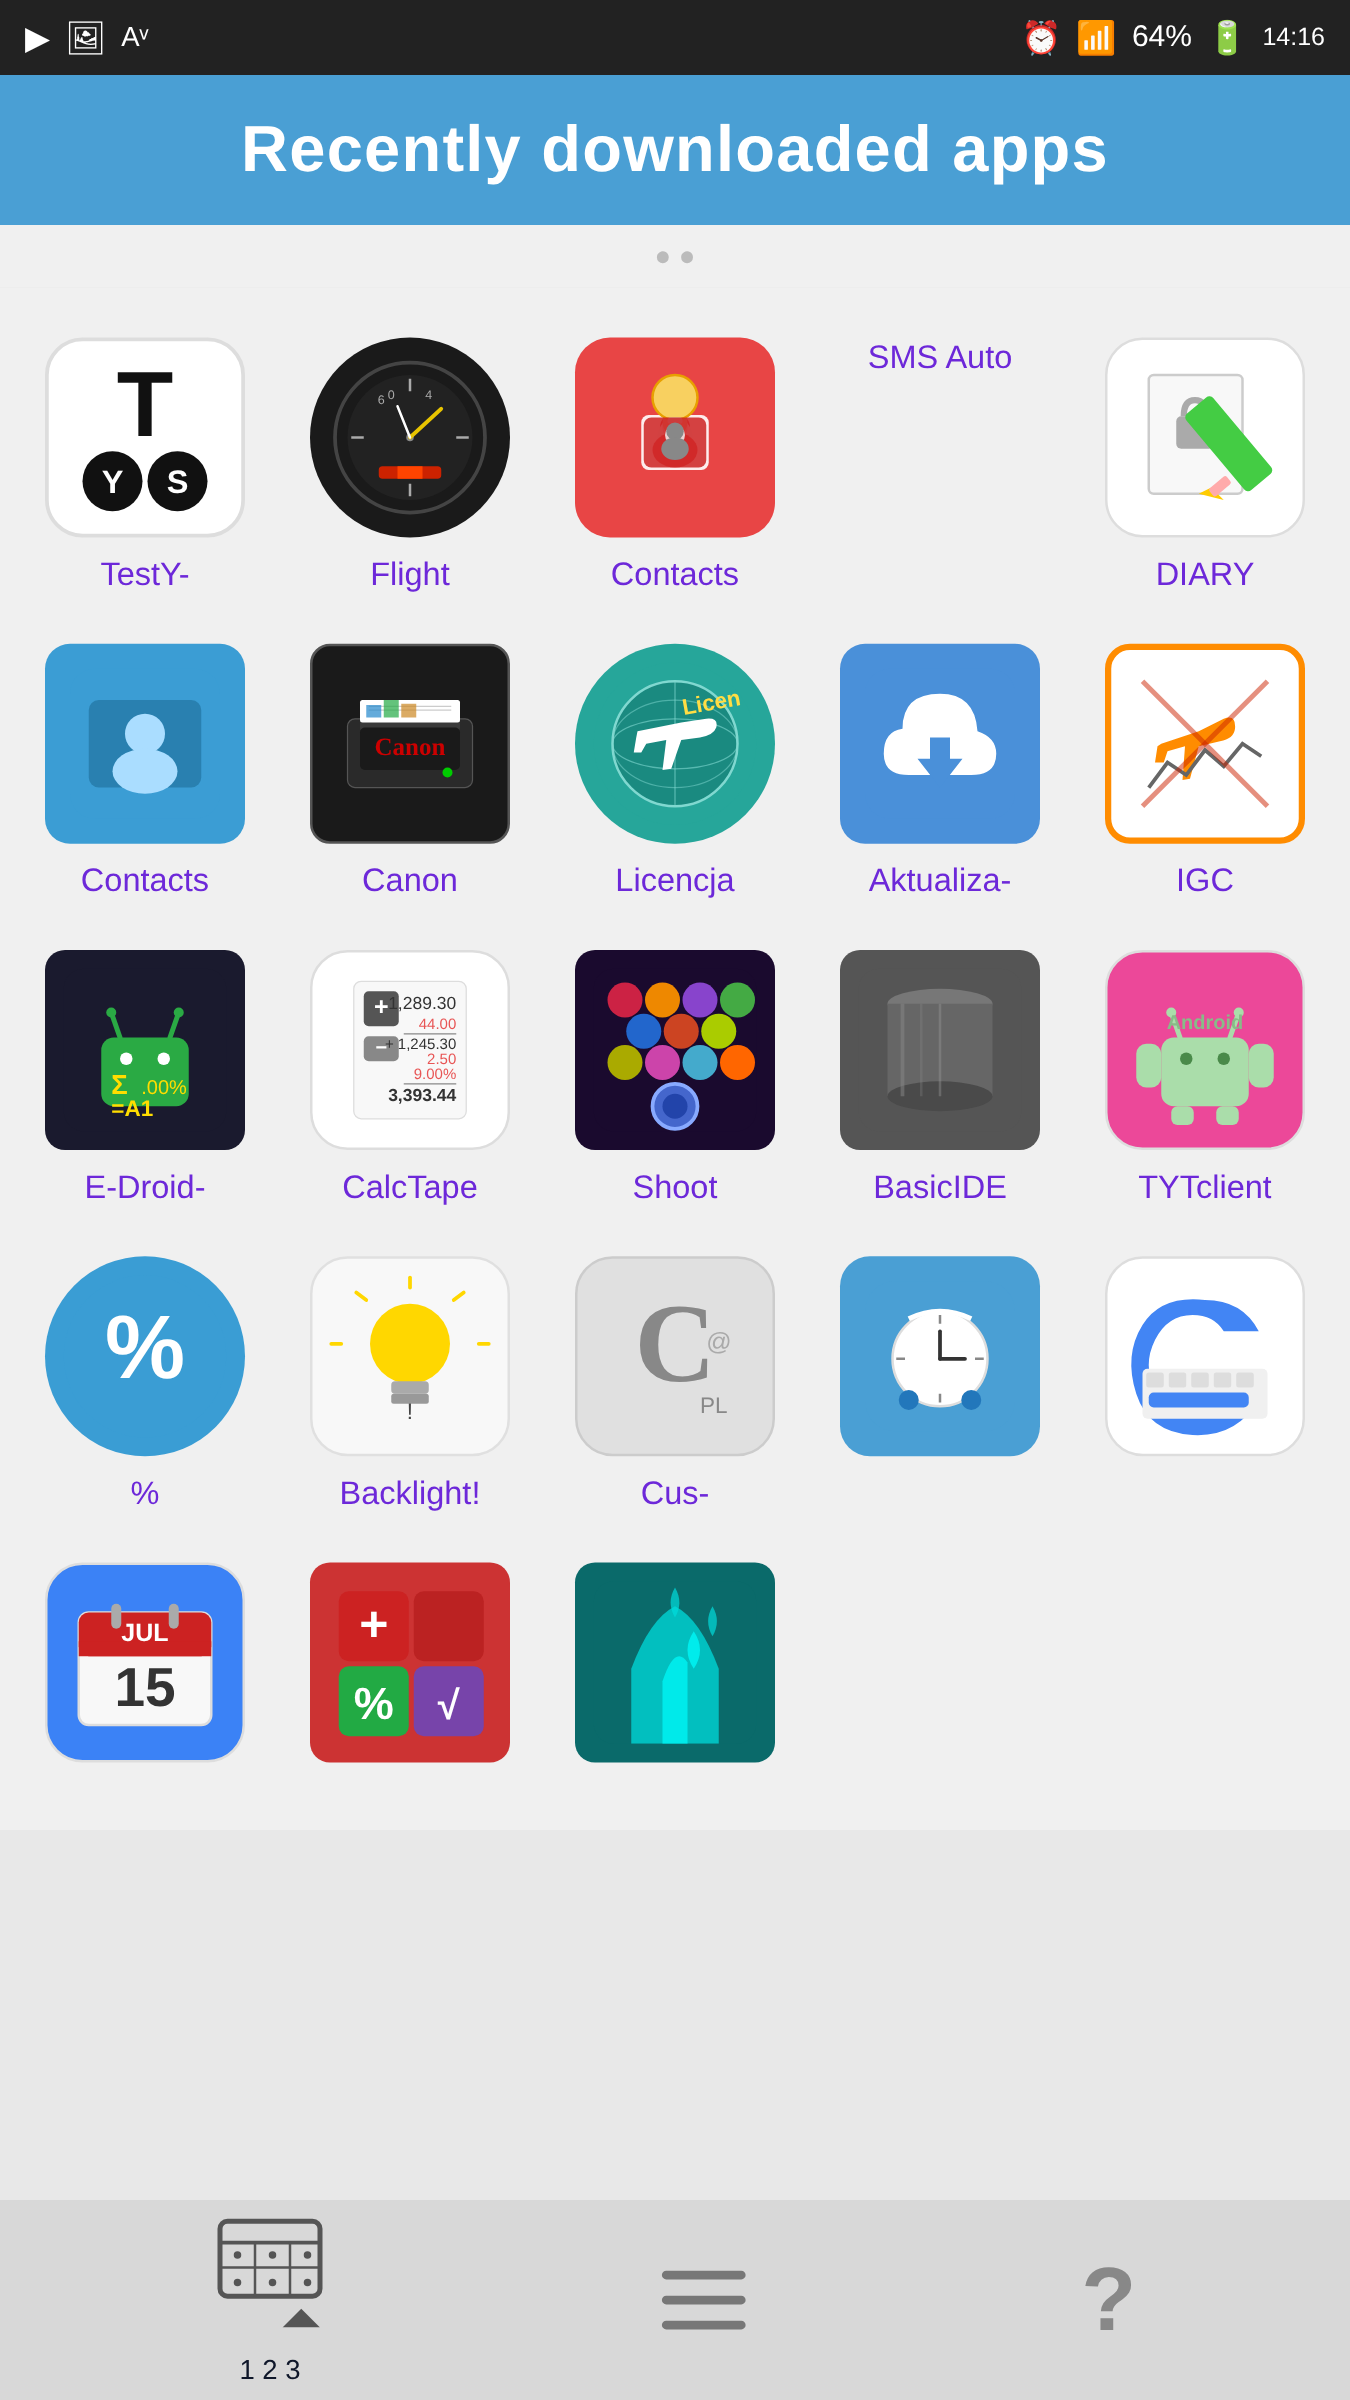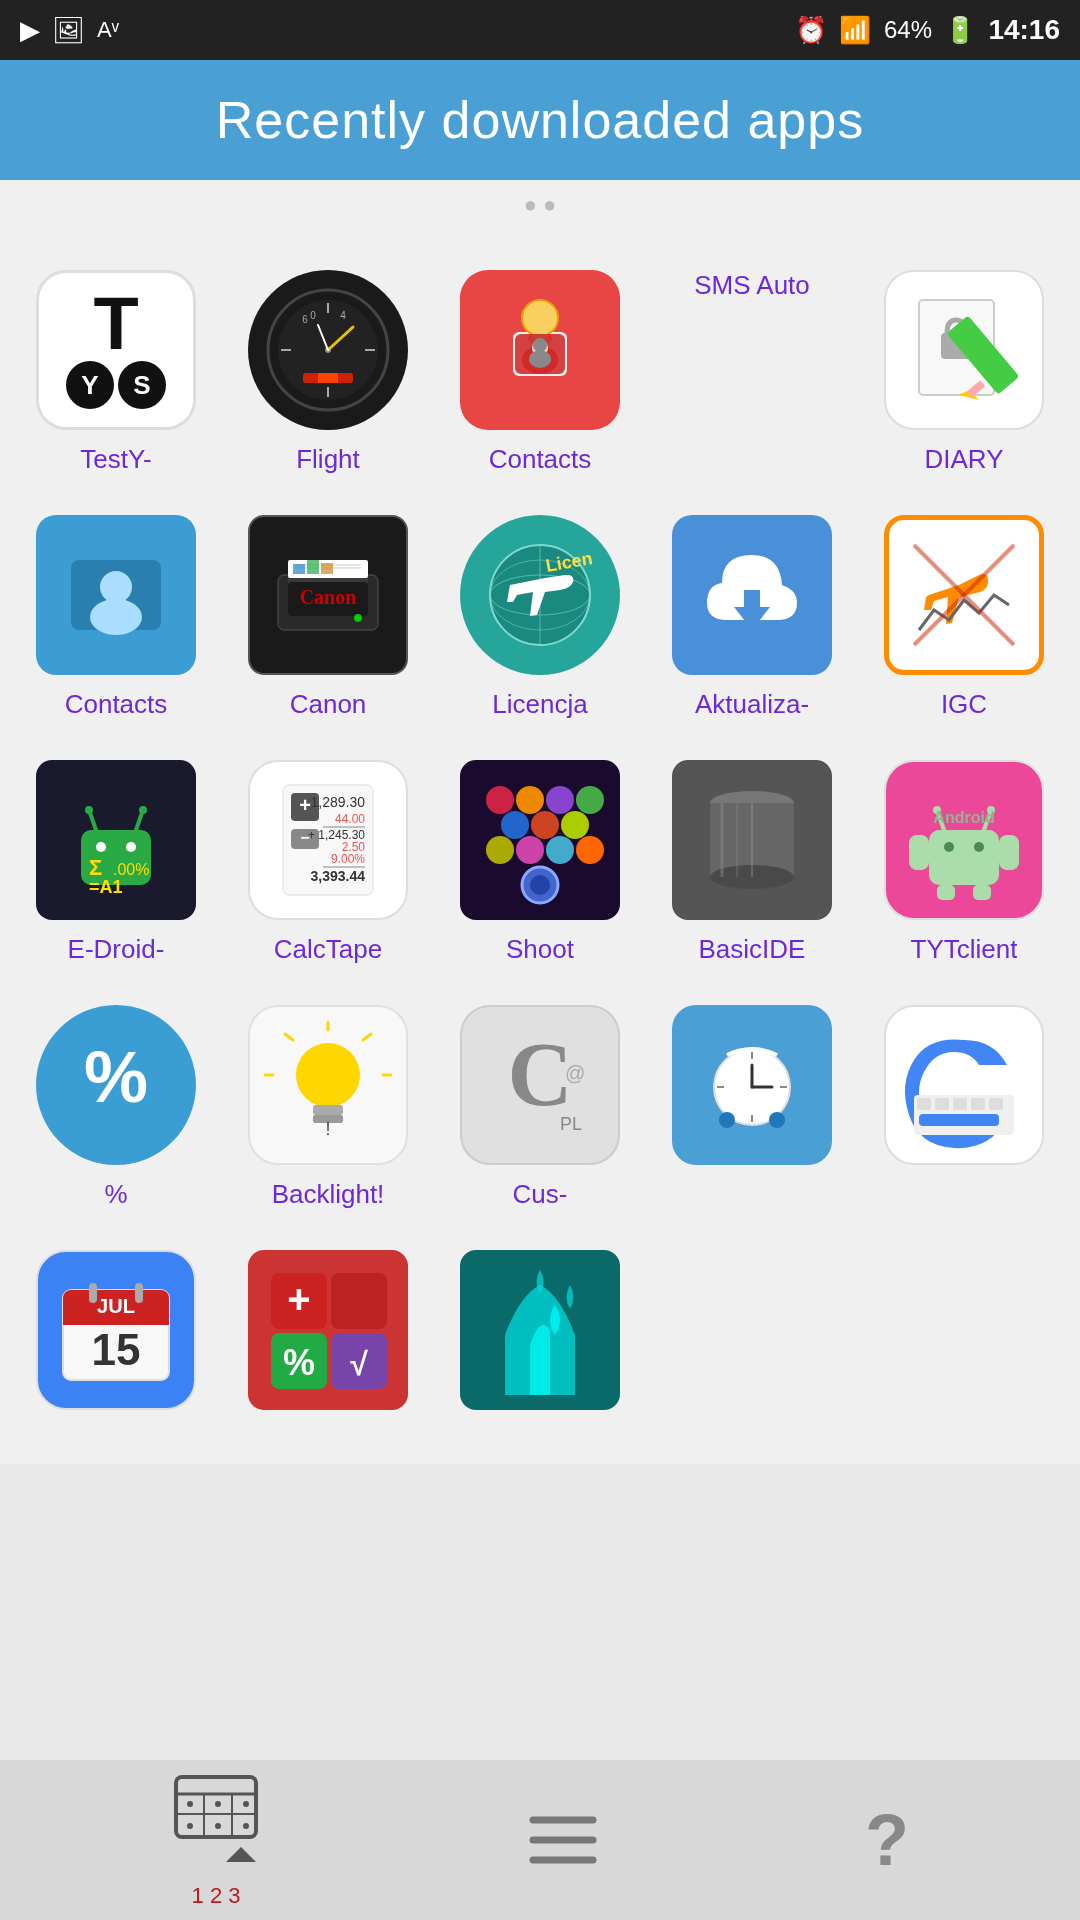"14:16" span { font-size: 28px -> 20px; font-weight: bold -> normal }
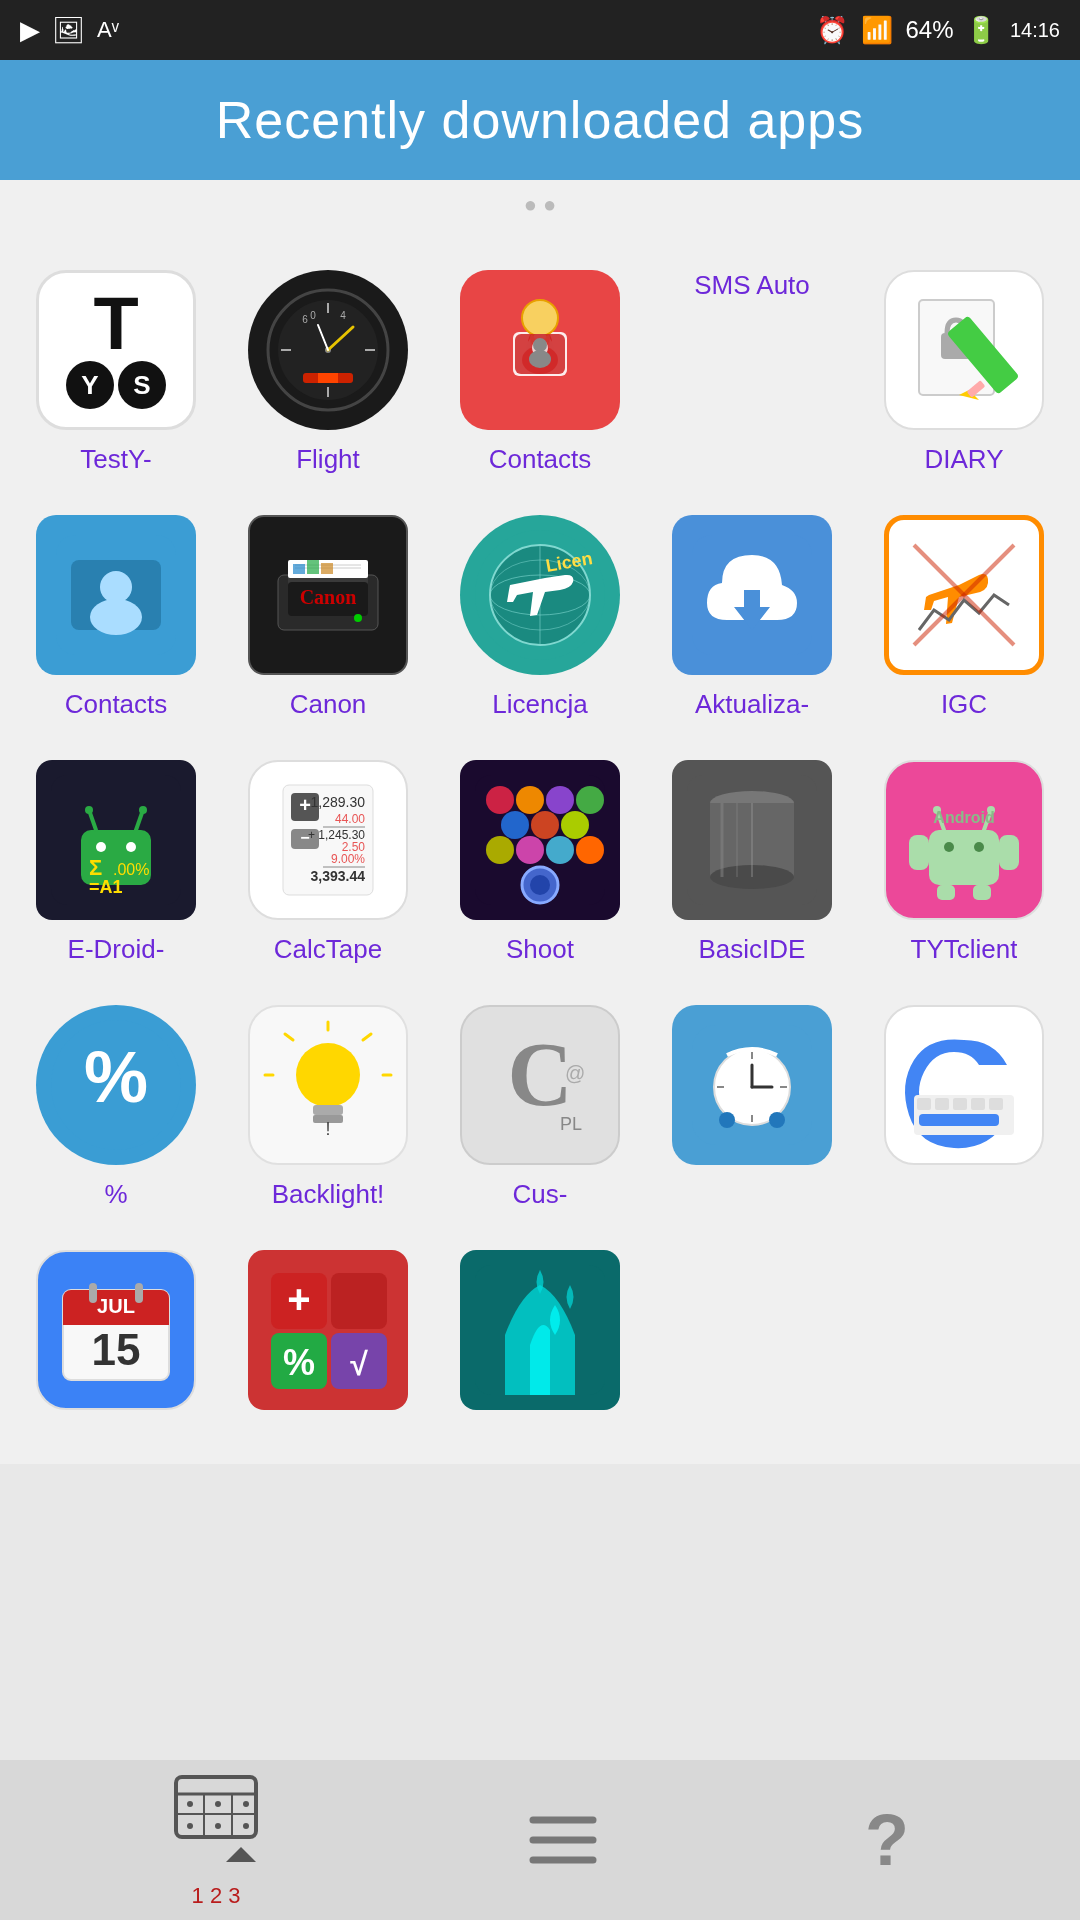"Recently downloaded apps" .header-title { font-weight: normal -> bold }
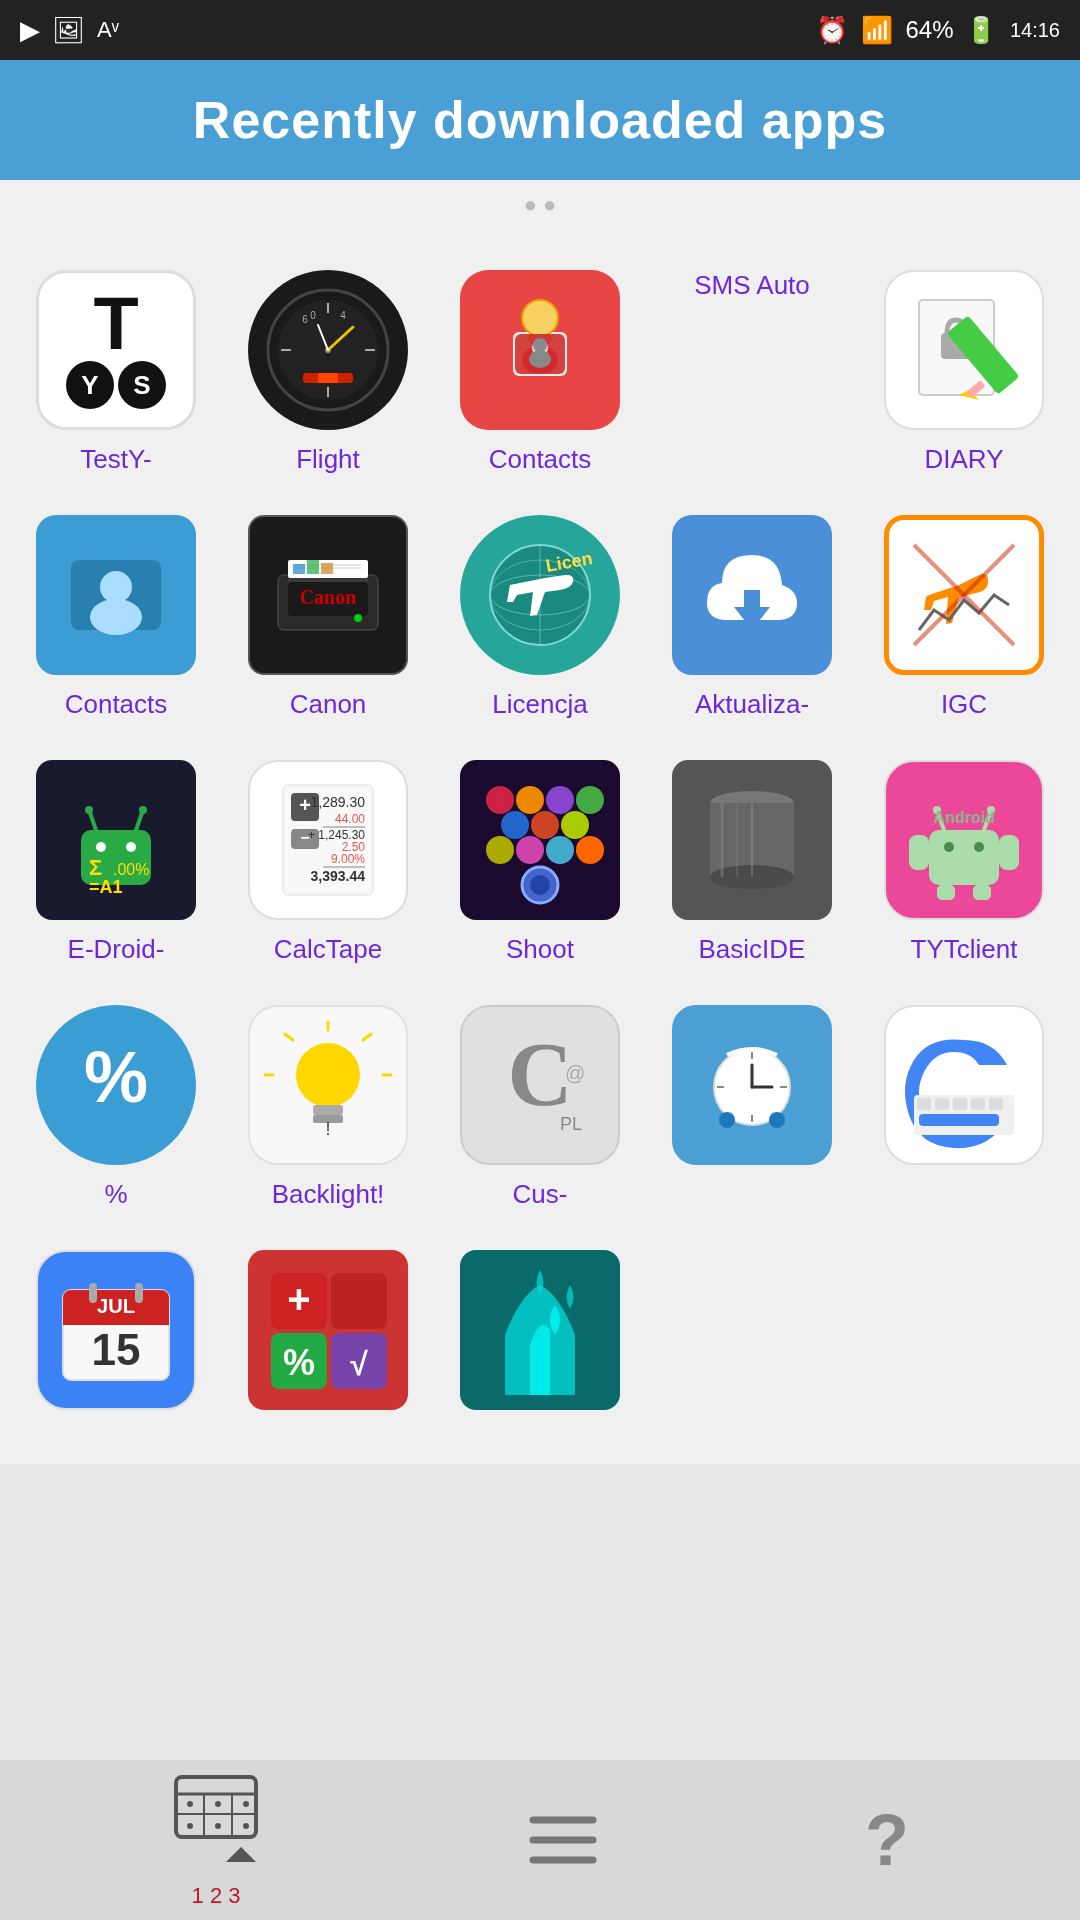"1 2 3" span { color: #b91c1c -> #0f172a }
